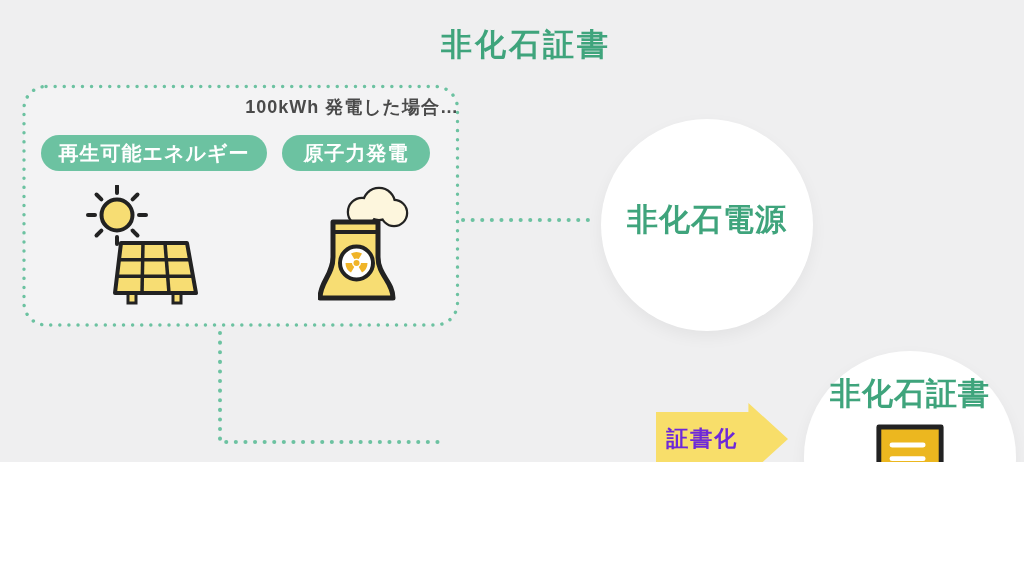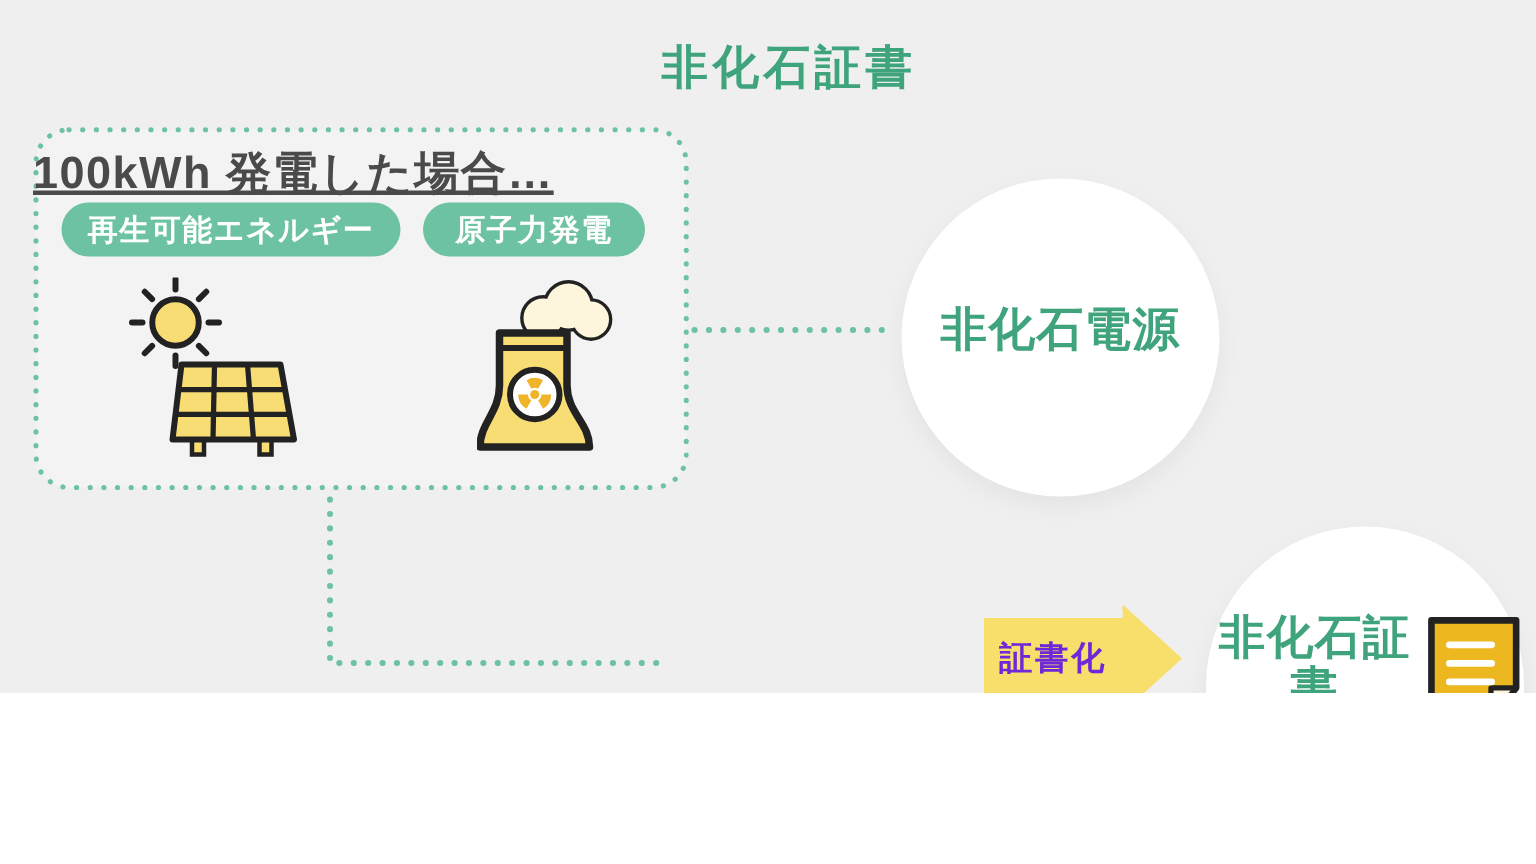"100kWh 発電した場合…" .src-heading { font-size: 30px -> 18px; text-align: left -> right; text-decoration: underline -> none }
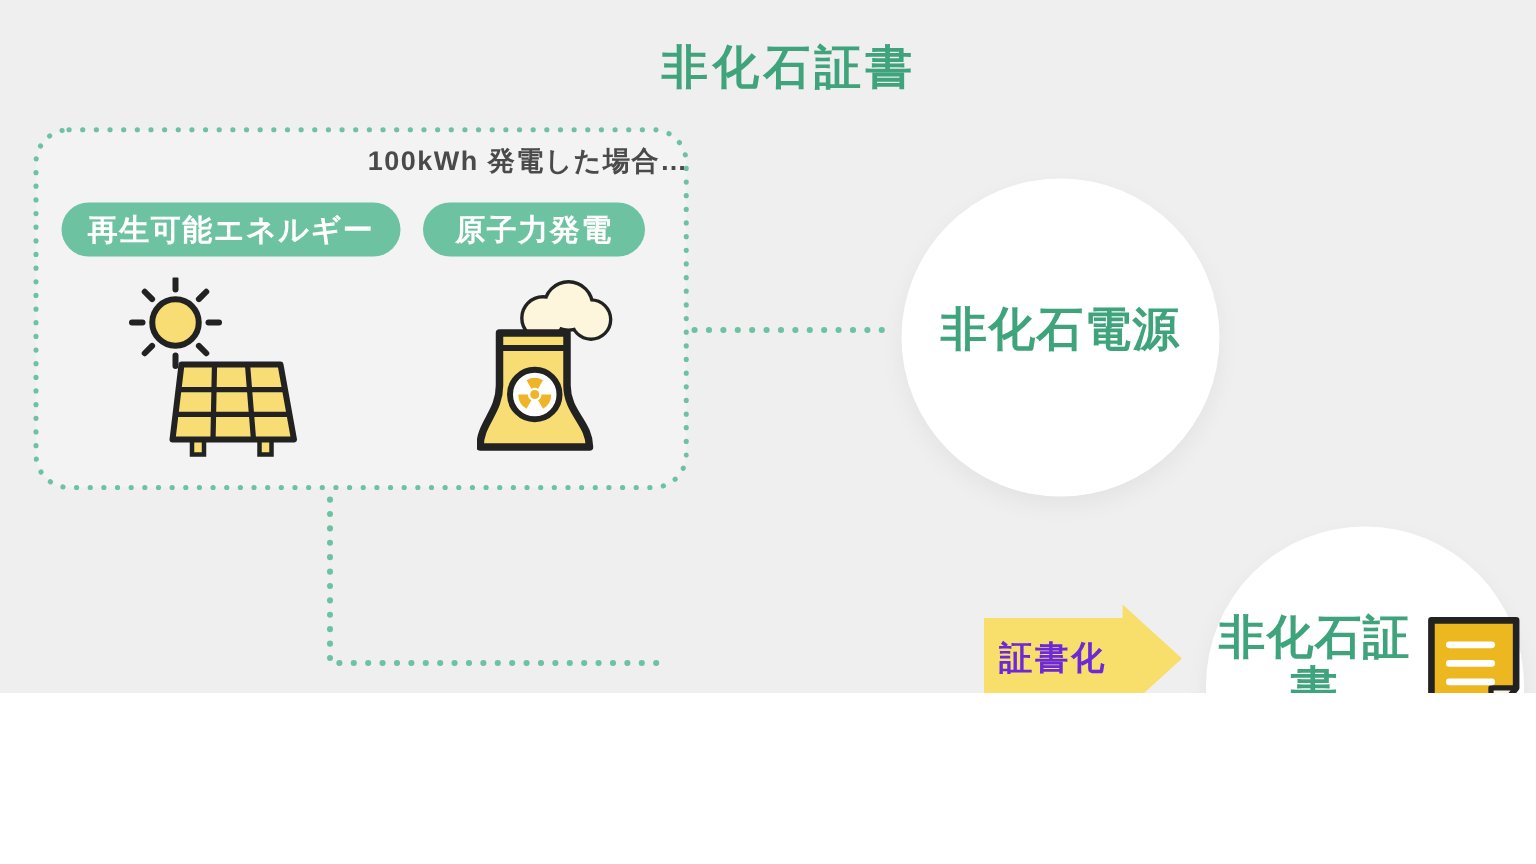"非化石電源" .circle { flex-direction: row -> column }
